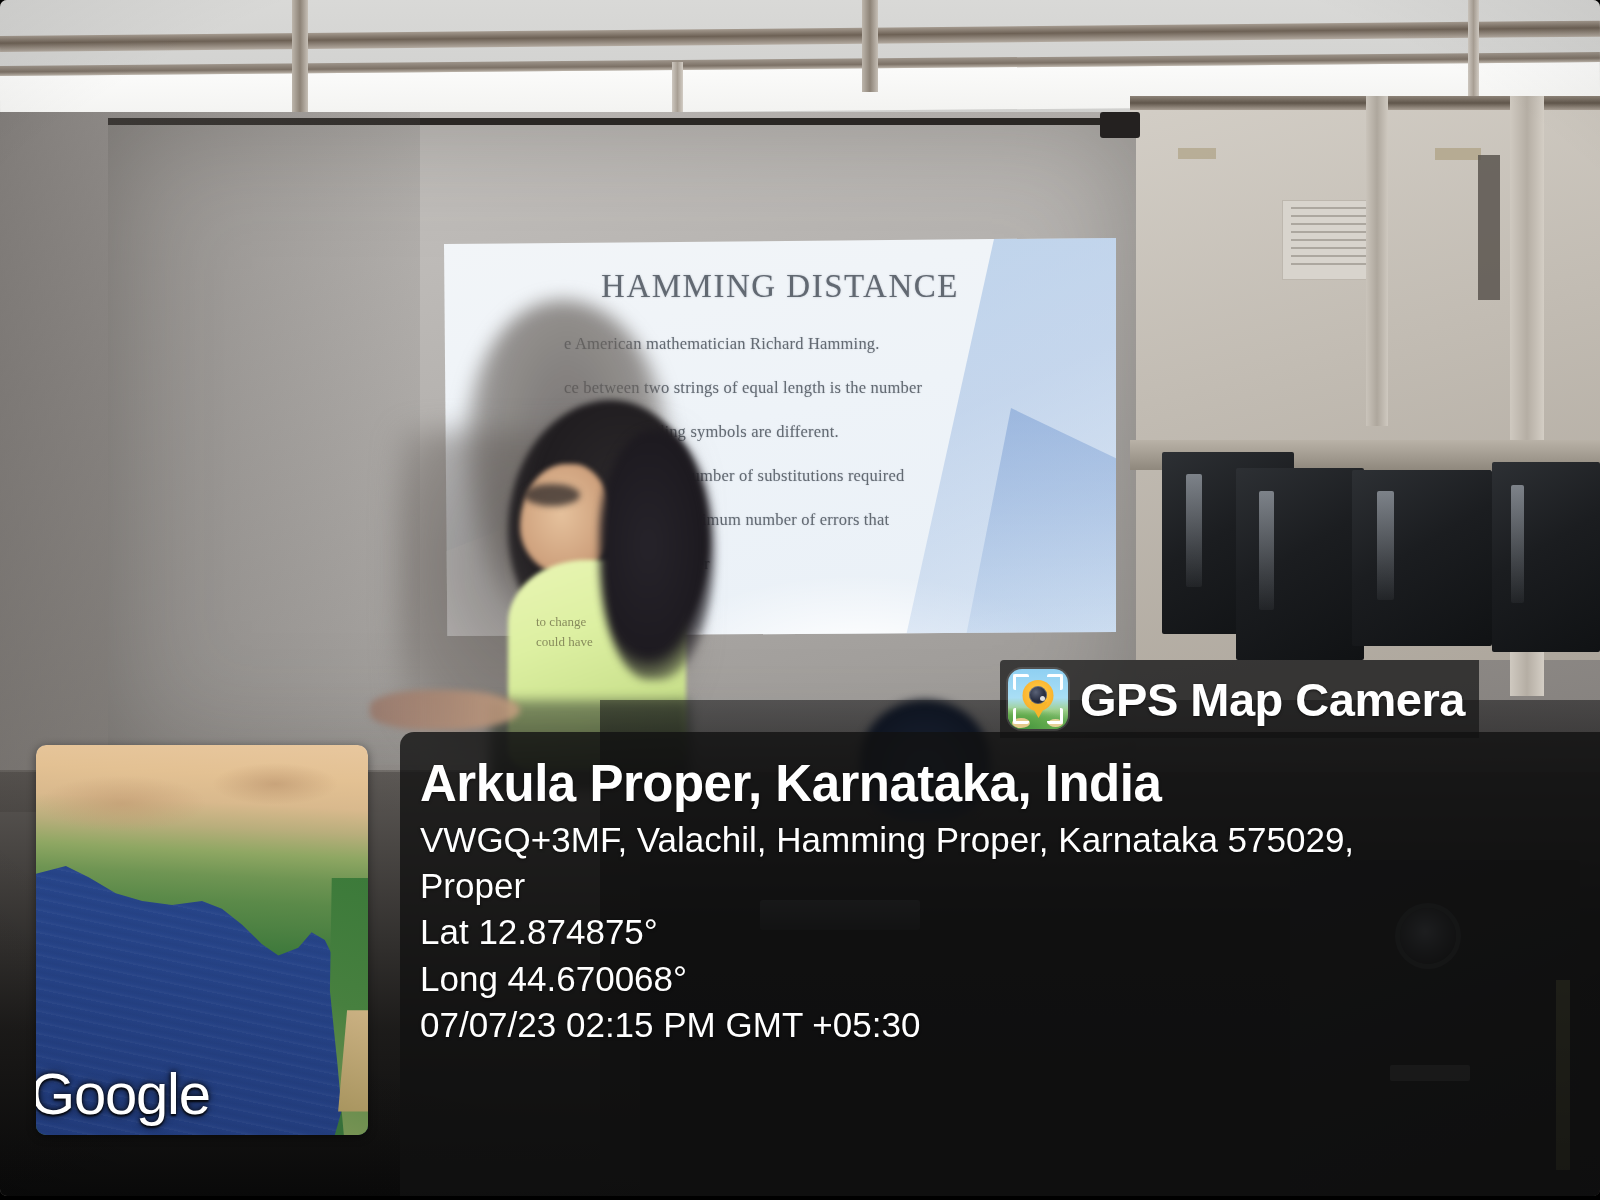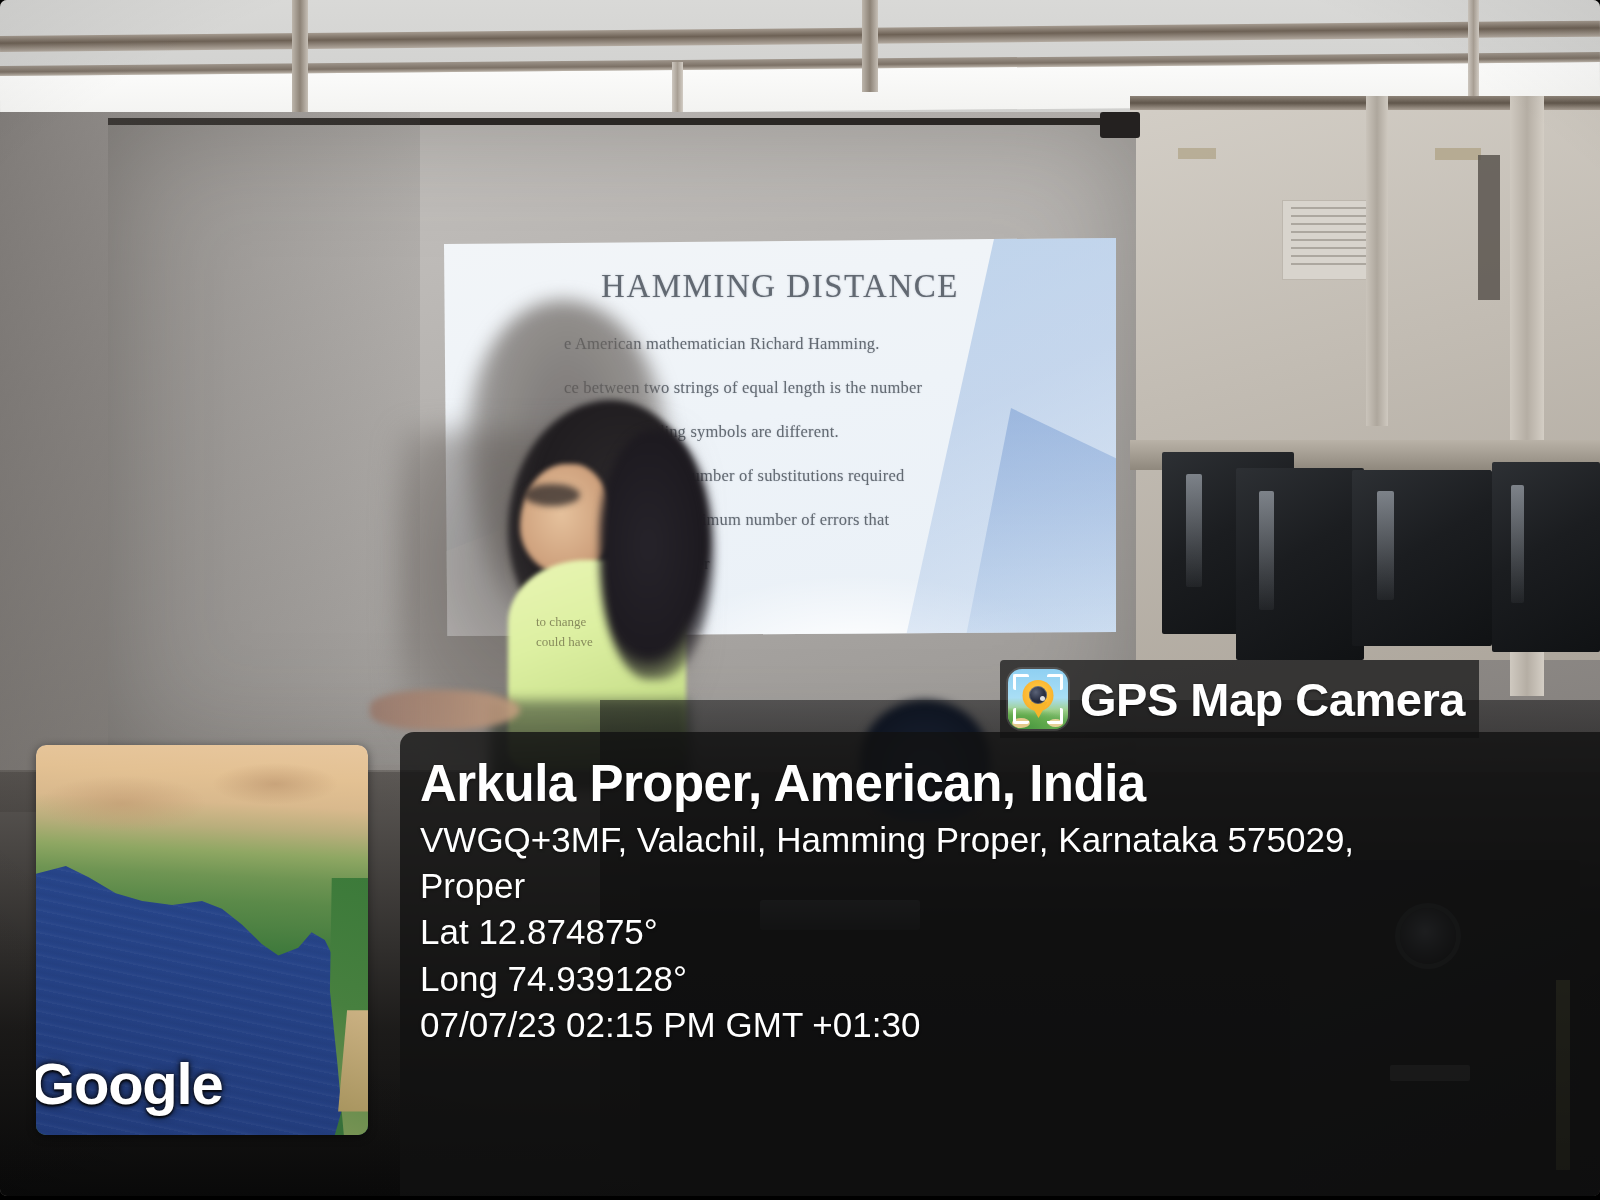"Arkula Proper, American, India" div.loc-title { text: American -> Karnataka }
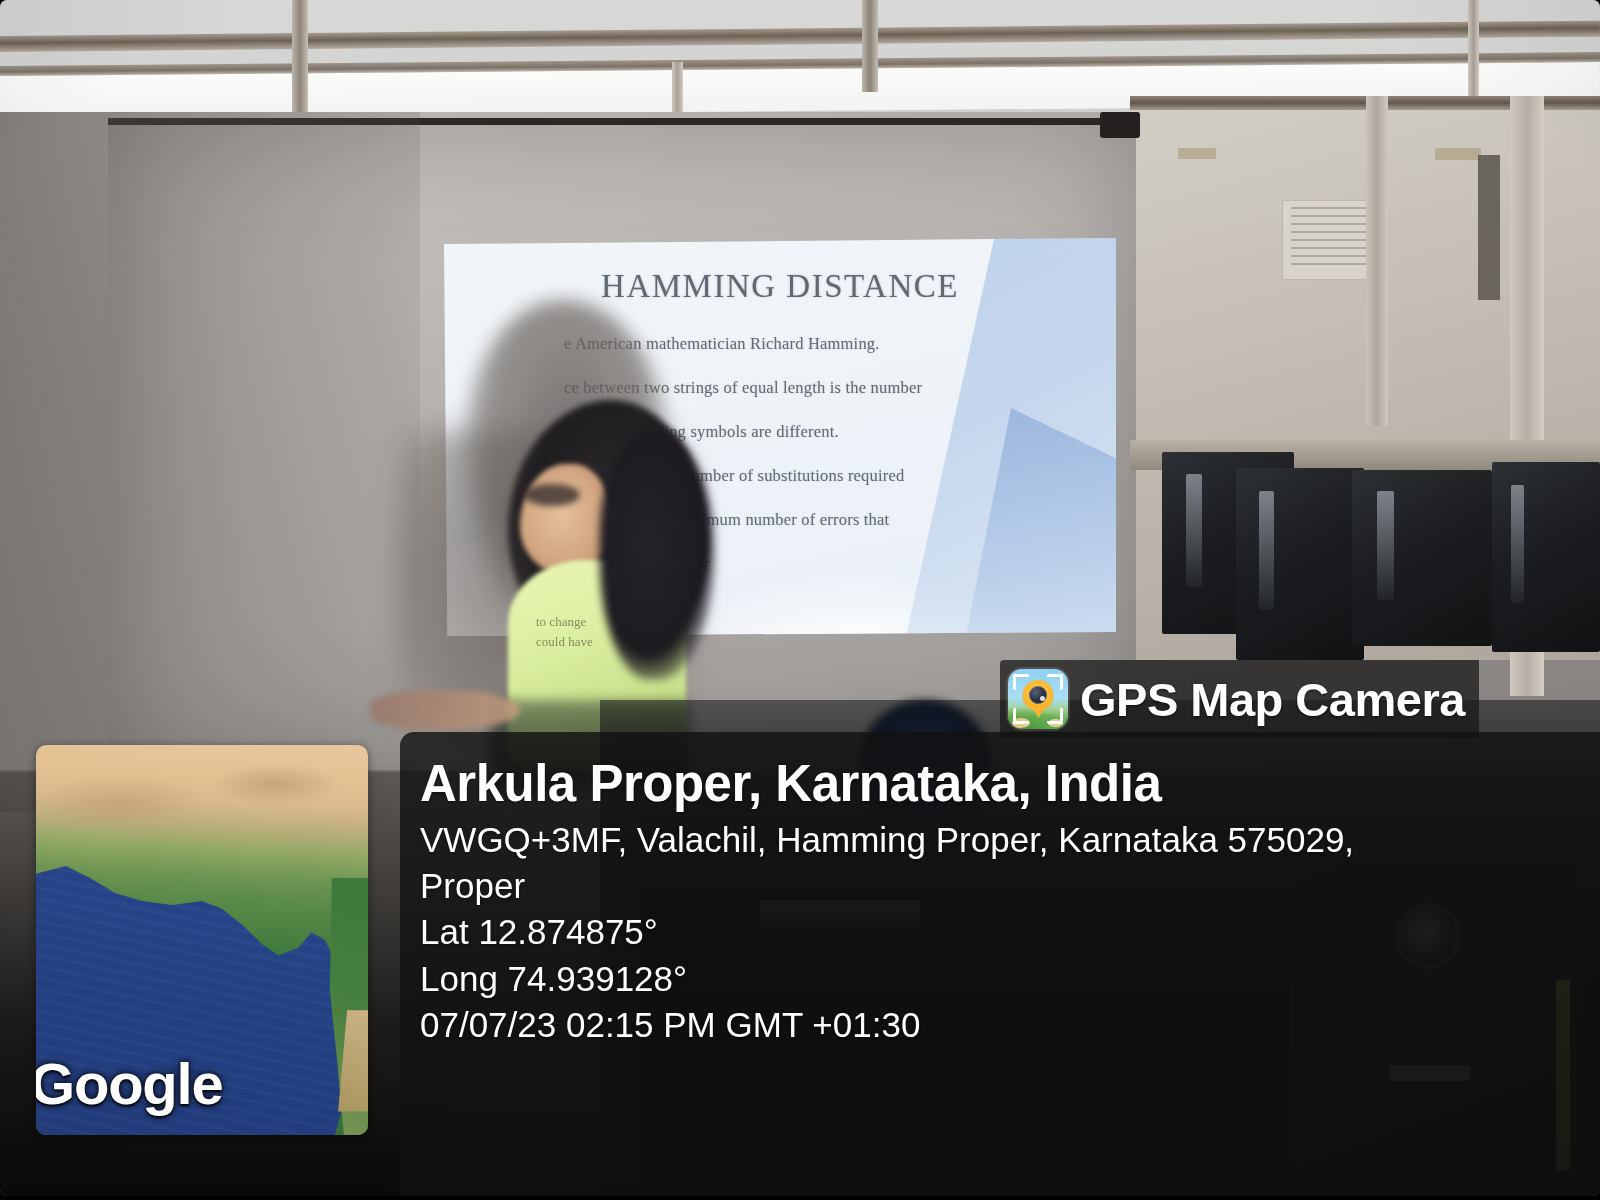"Long 74.939128°" div.info-line { text: 74.939128 -> 44.670068 }
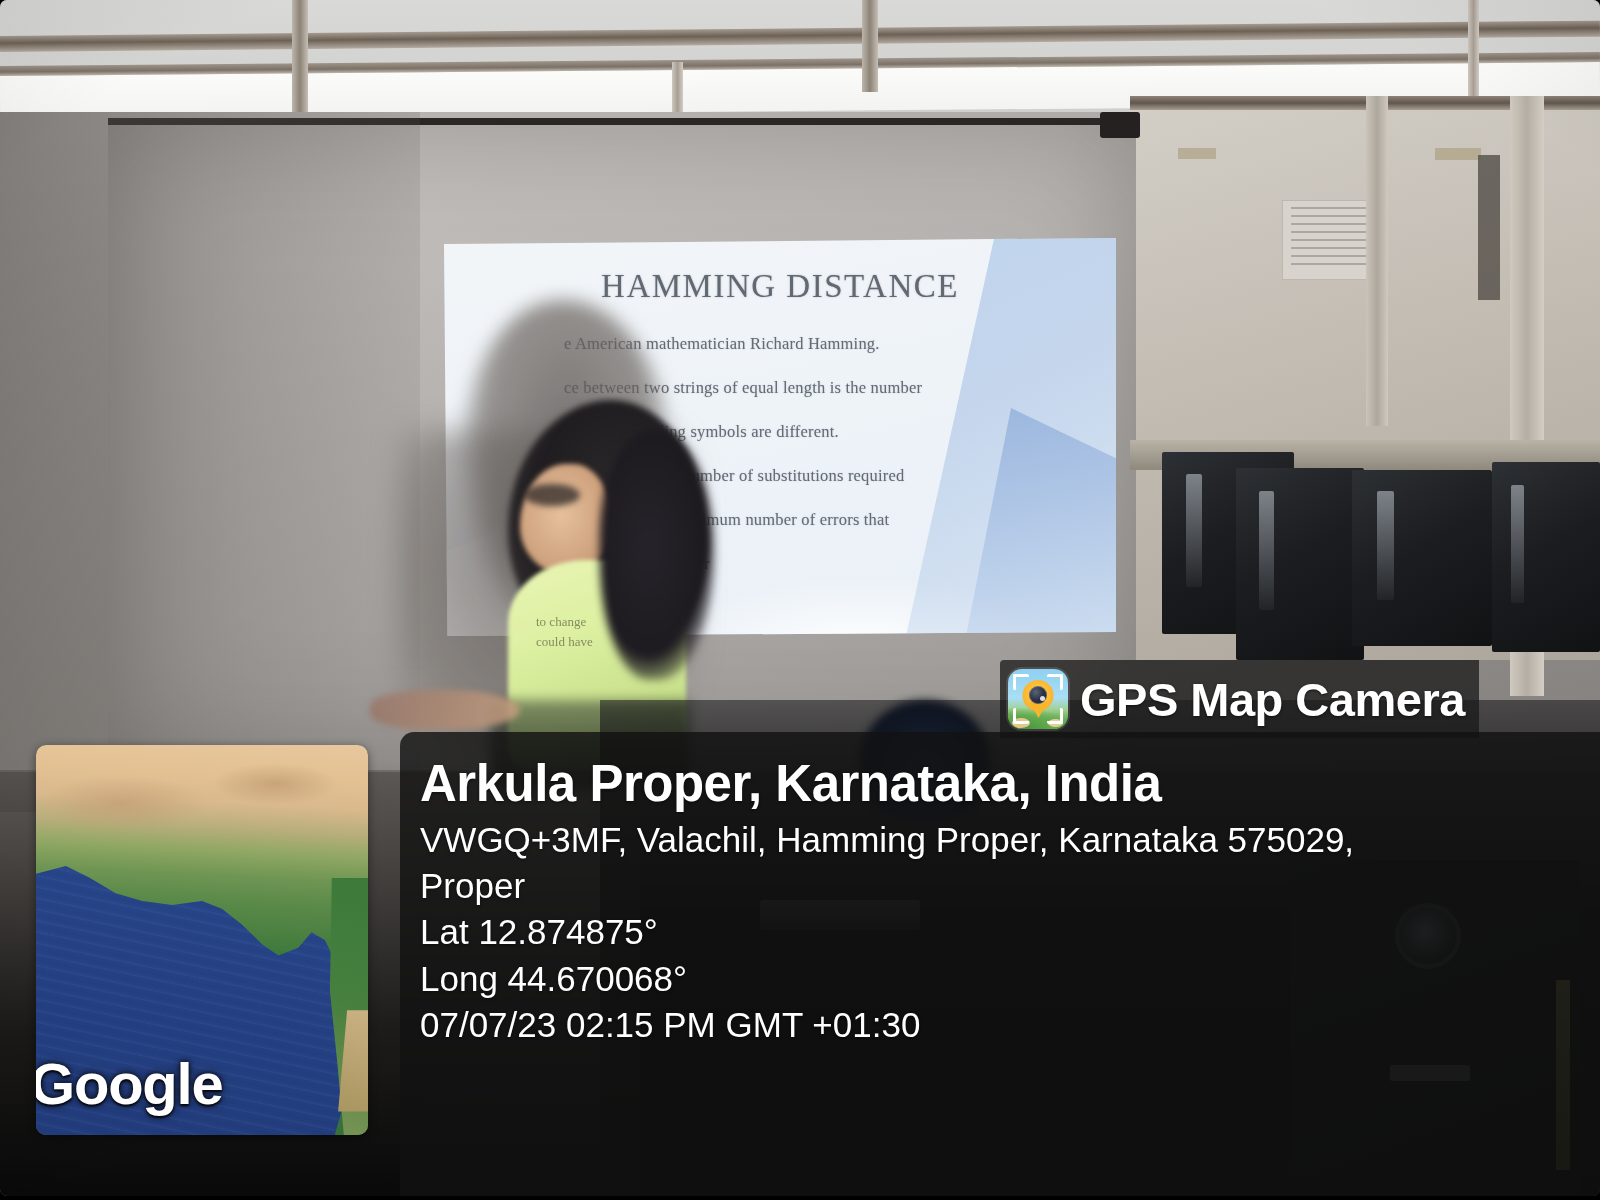"07/07/23 02:15 PM GMT +01:30" div.info-line { text: +01:30 -> +05:30 }
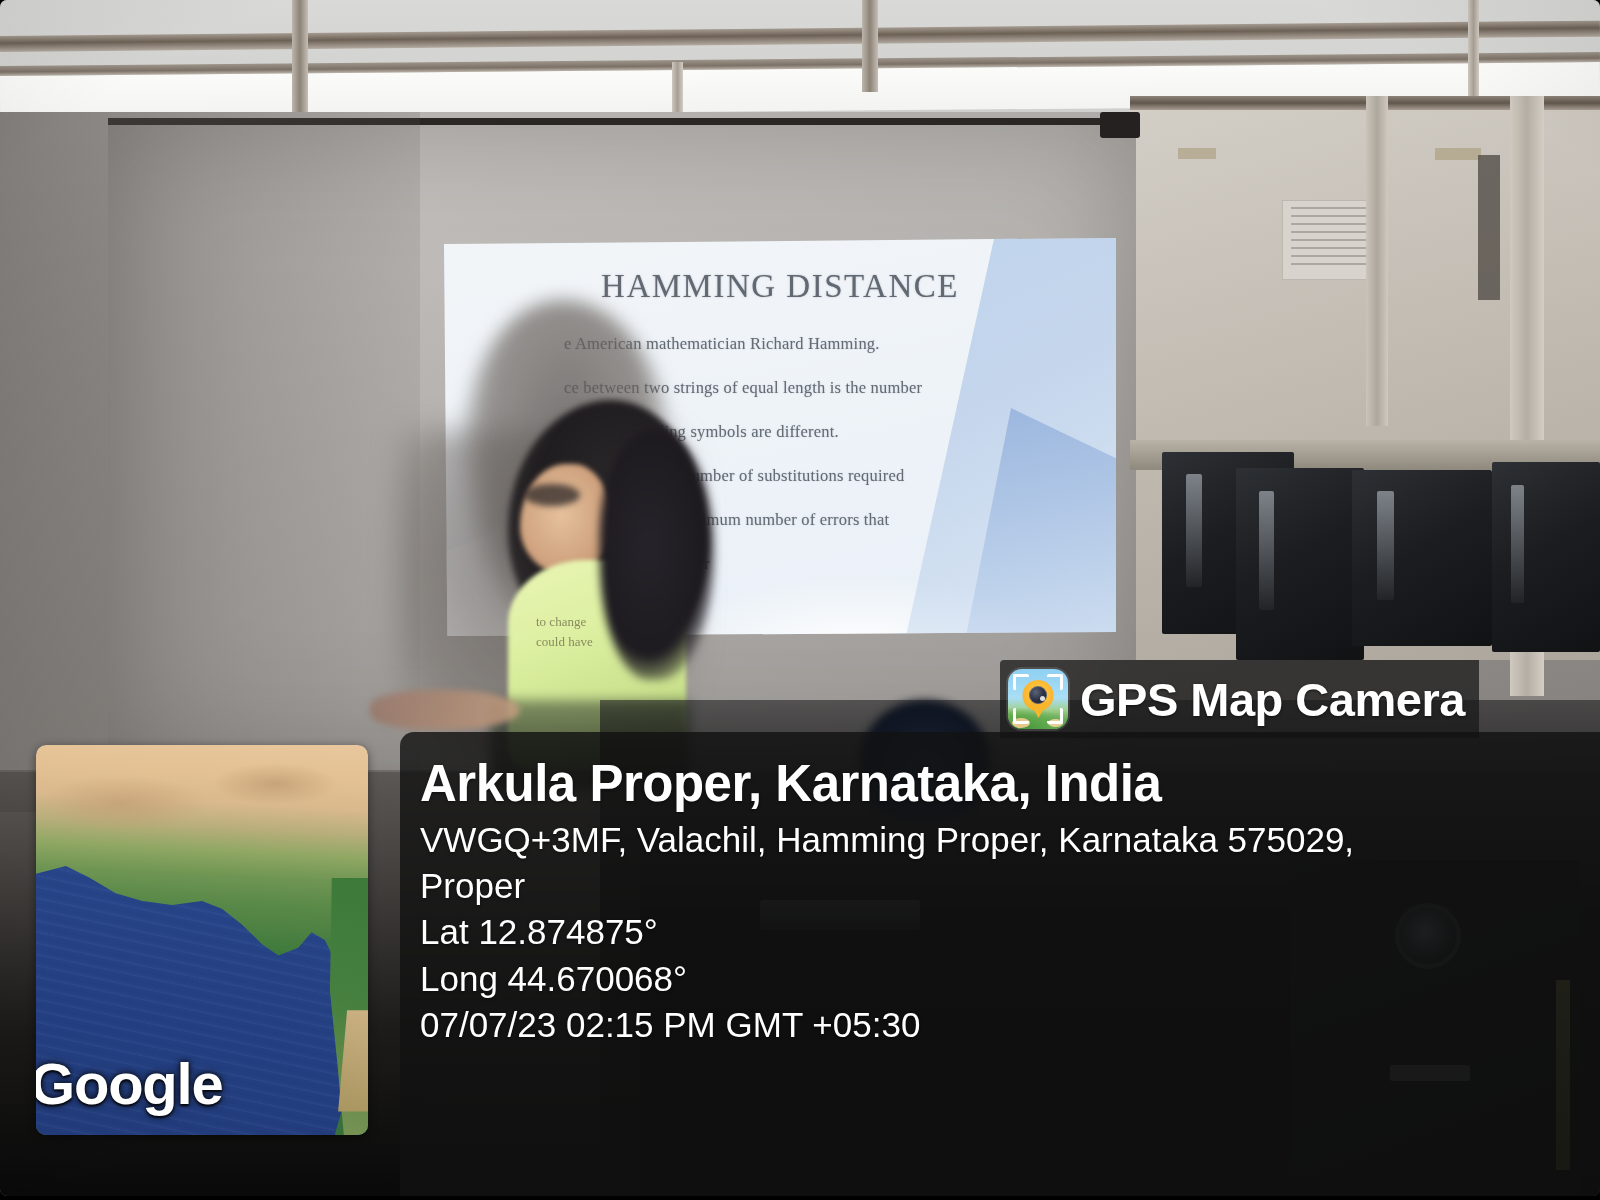"Google" .google-wm { bottom: 22px -> 12px; font-weight: bold -> normal }
